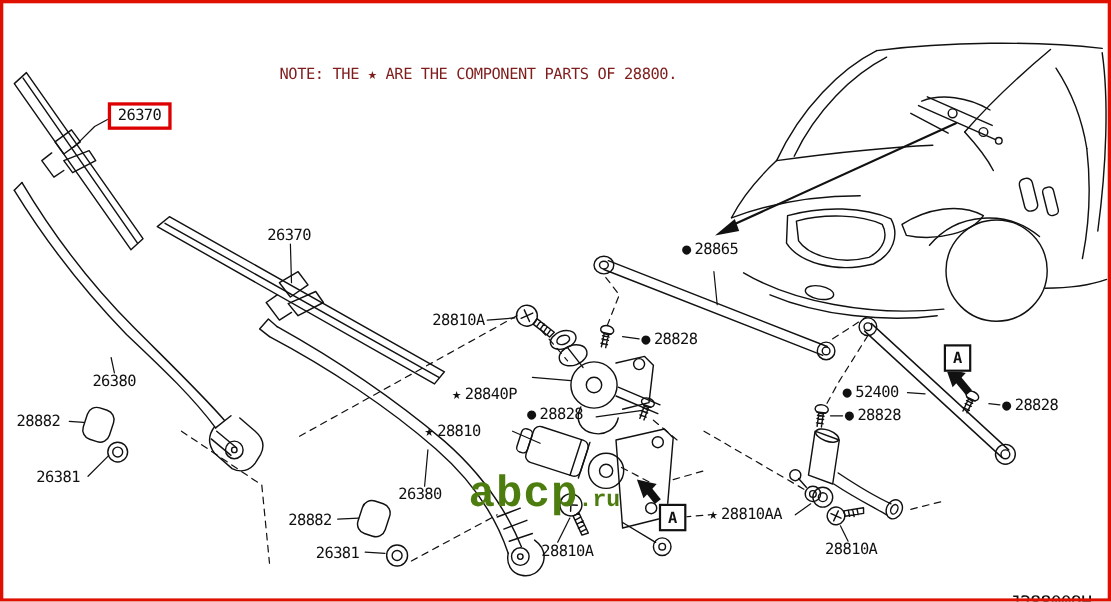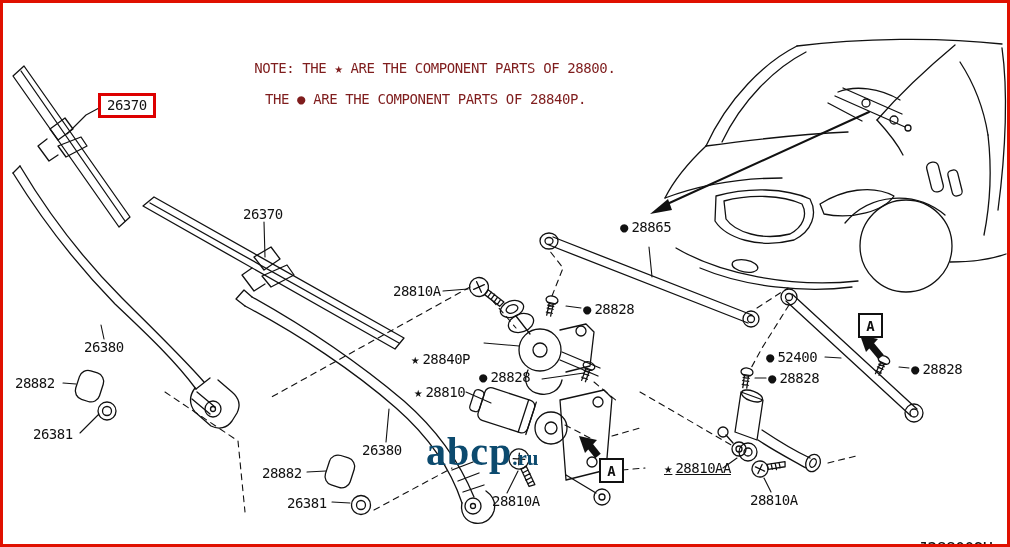"THE ● ARE THE COMPONENT" span.line2 { html: <span>THE ● ARE THE COMPONENT PARTS OF 28840P.</span> -> none }
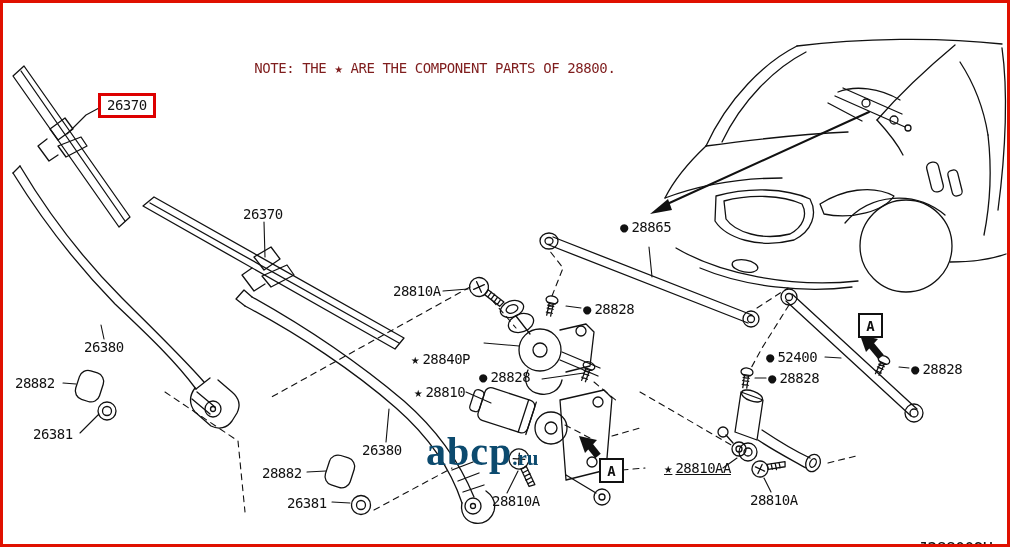"★ 28810" div.part-label { left: 414px -> 386px }
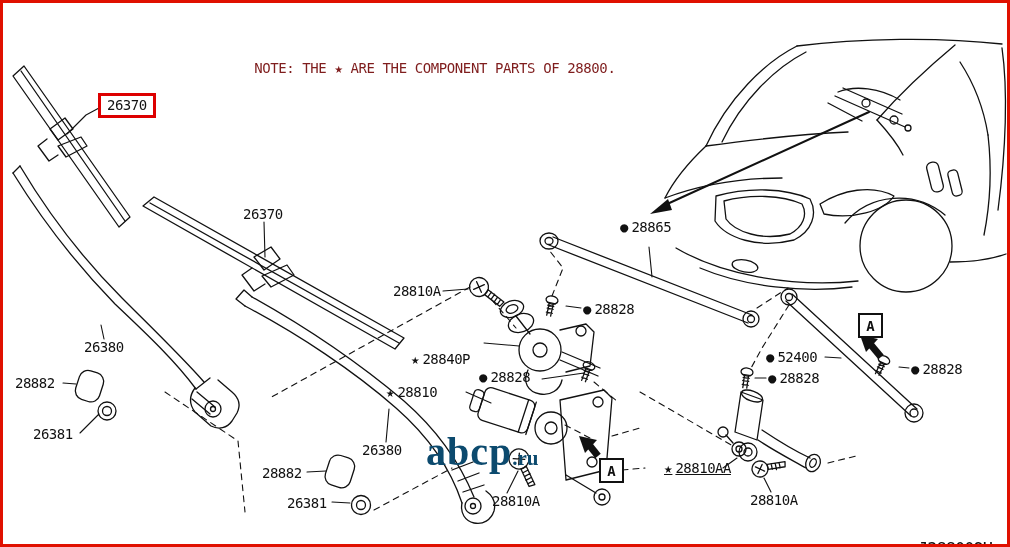"abcp.ru" .watermark { color: #0c4a6e -> #4d7c0f; font-family: Liberation Serif, serif -> Liberation Mono, monospace }
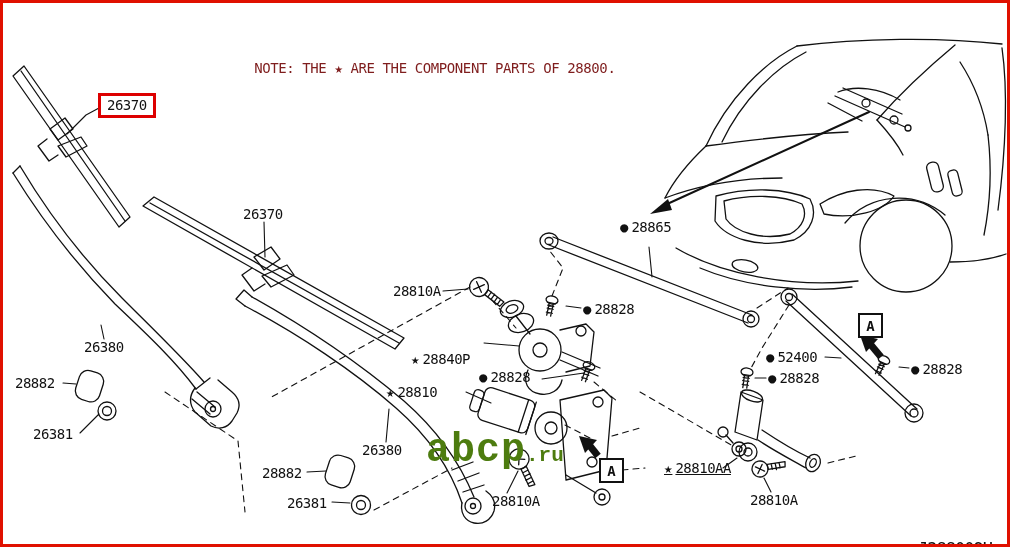"★ 28810AA" div.part-label { left: 664px -> 644px; text-decoration: underline -> none }
